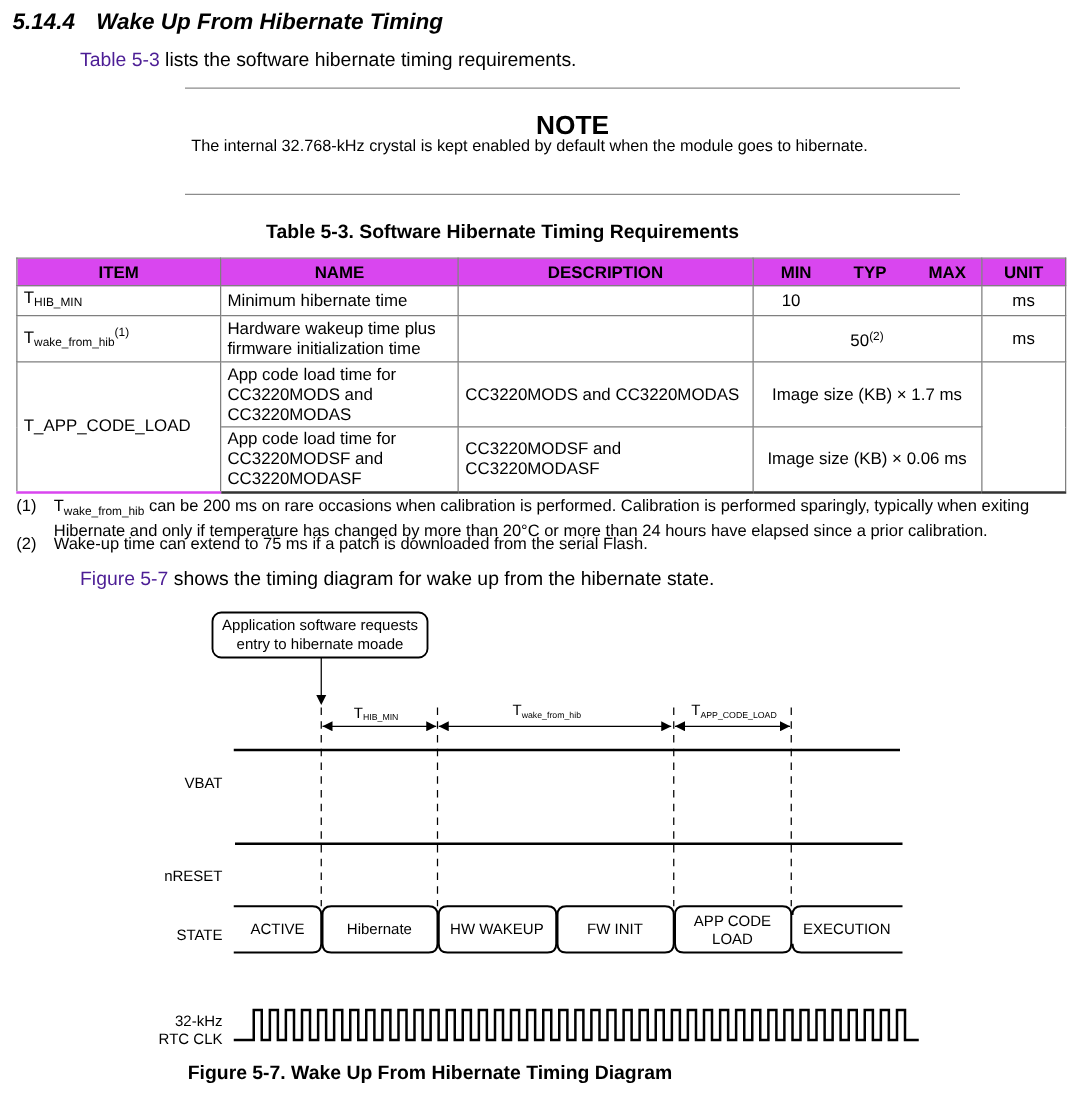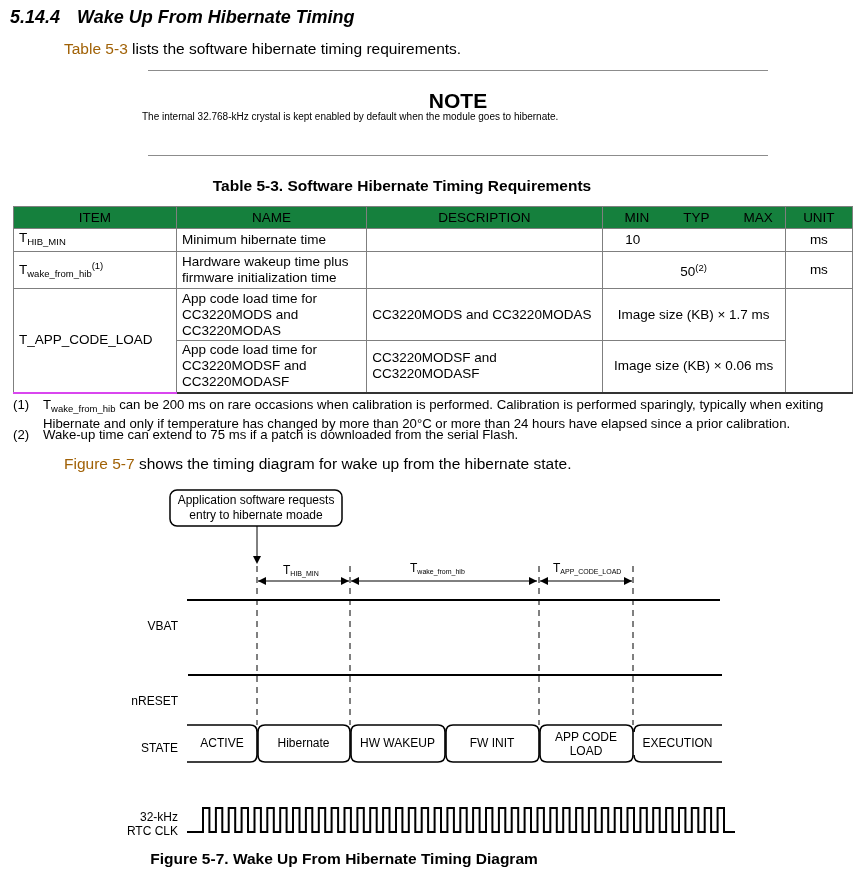"Table 5-3" .link { color: #a16207 -> #4c1d95 }
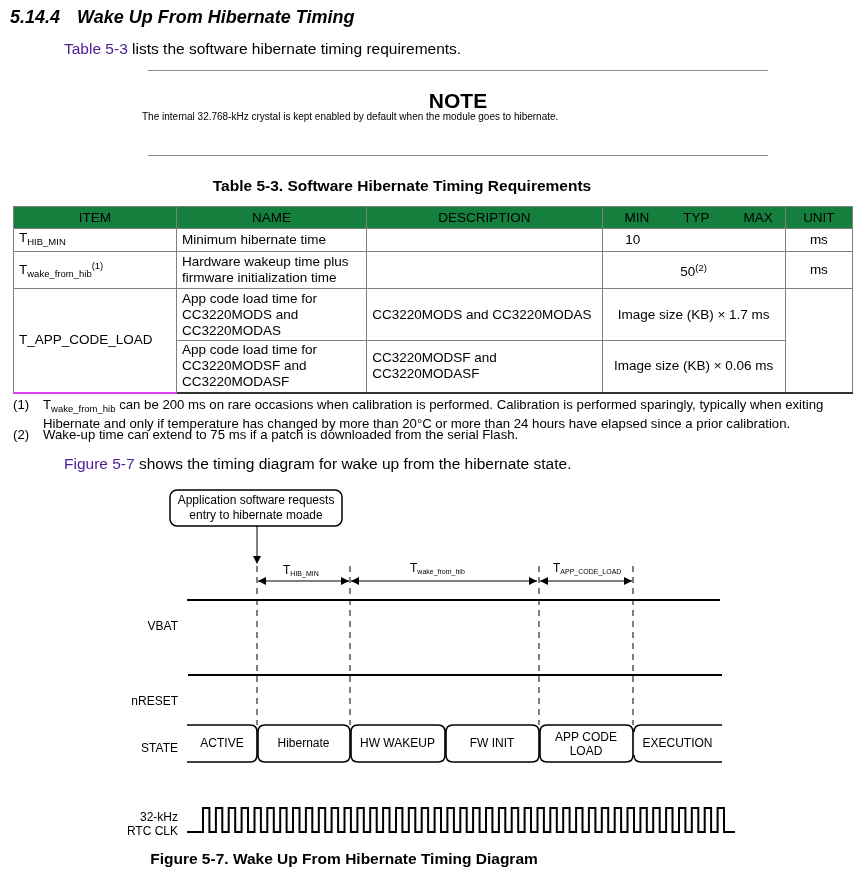"The internal 32.768-kHz crystal is" .note-body { font-size: 10px -> 13px; left: 142px -> 153px }
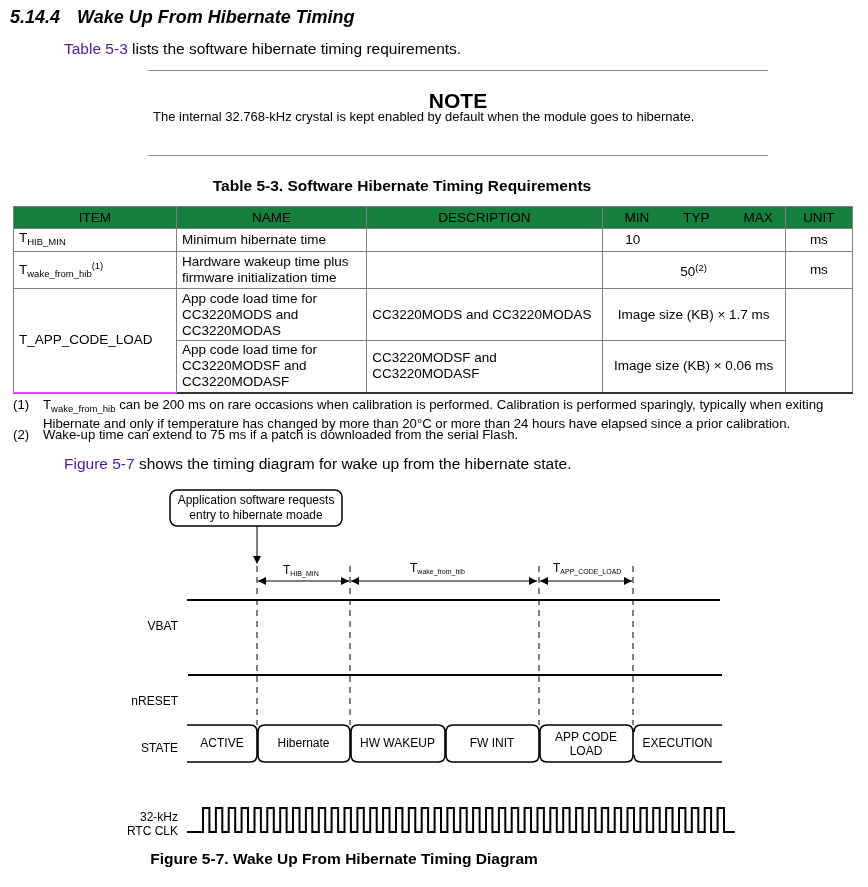"ITEM" table.spec th { background: #15803d -> #d946ef; font-weight: normal -> bold }
